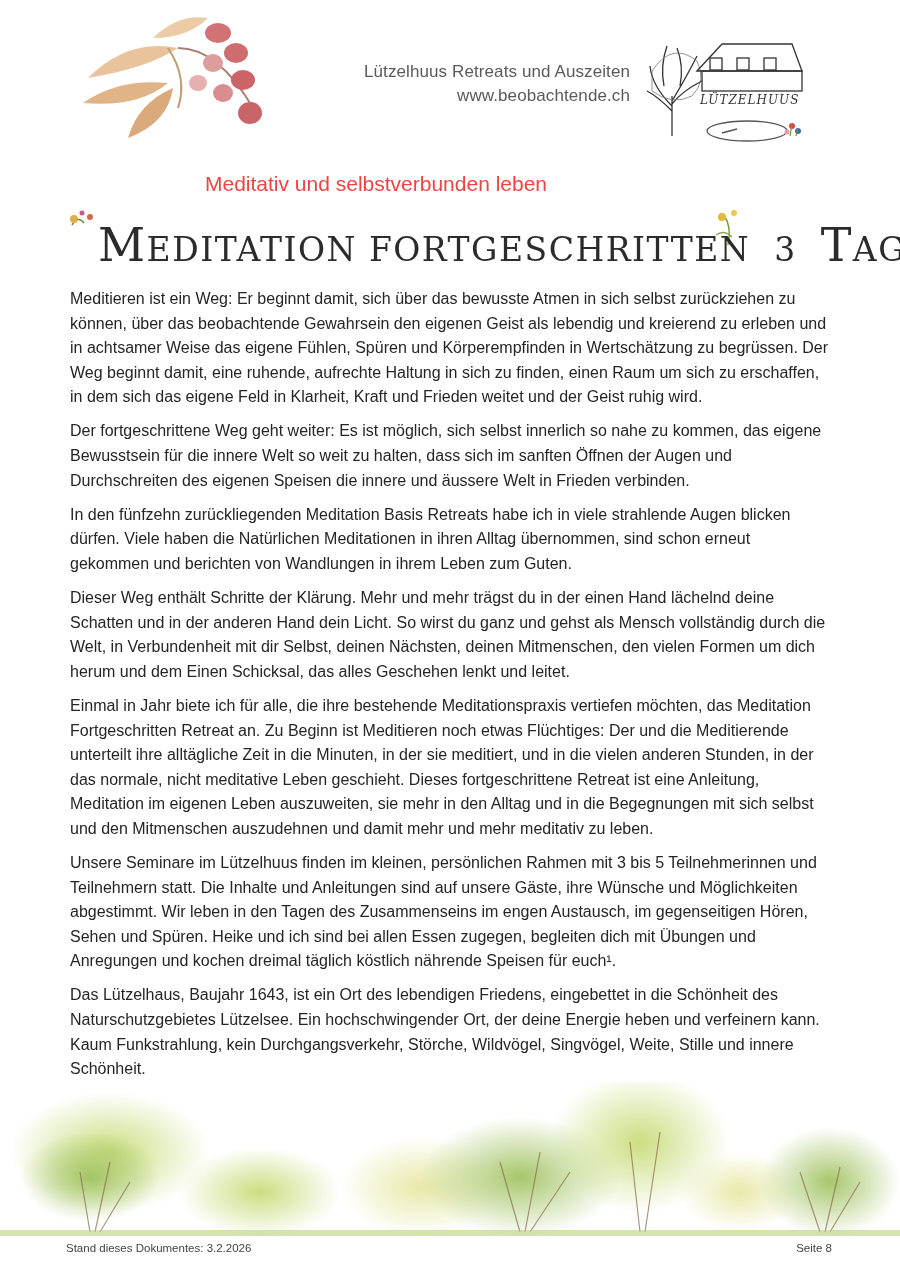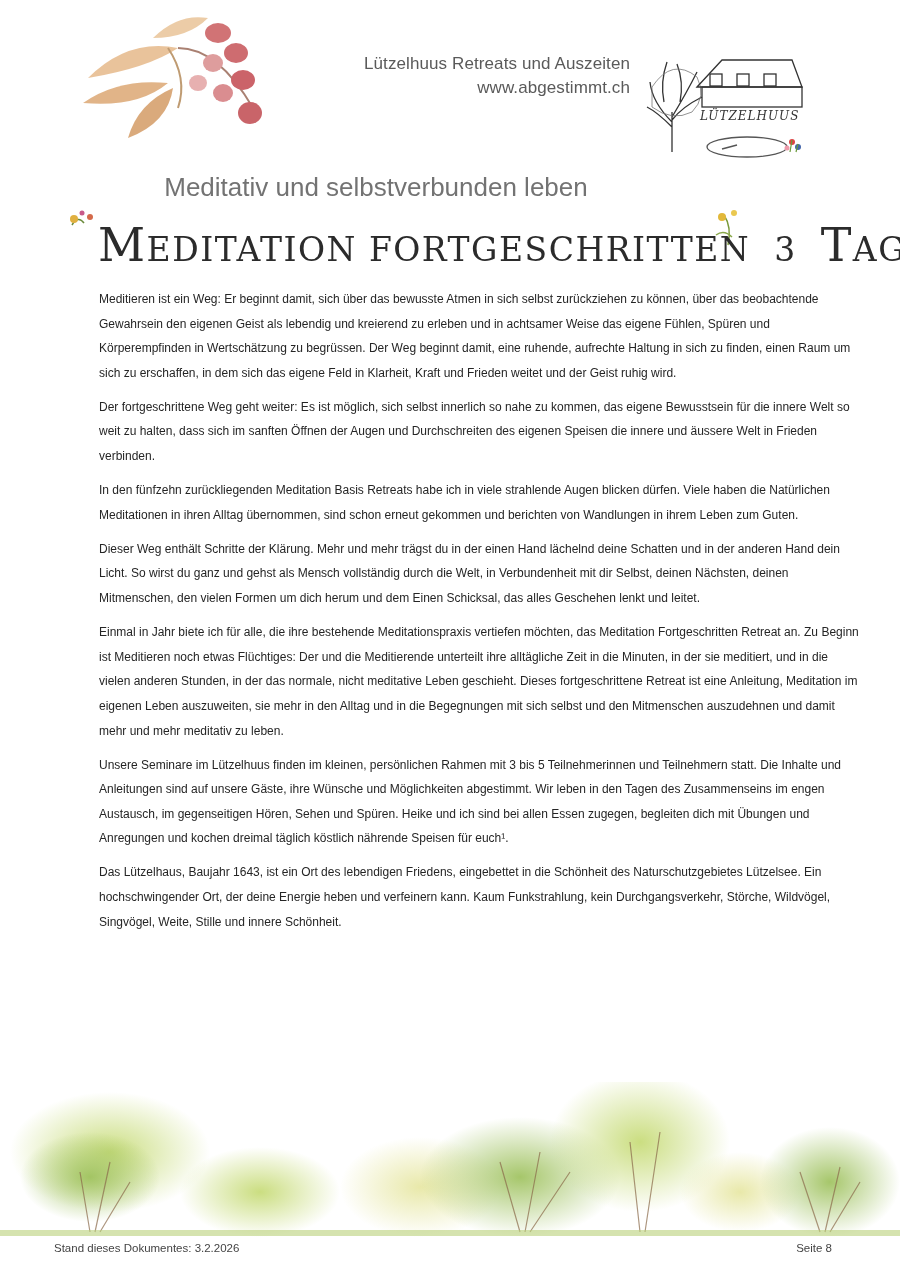"Lützelhuus Retreats und Auszeiten" .contact { top: 52px -> 60px }
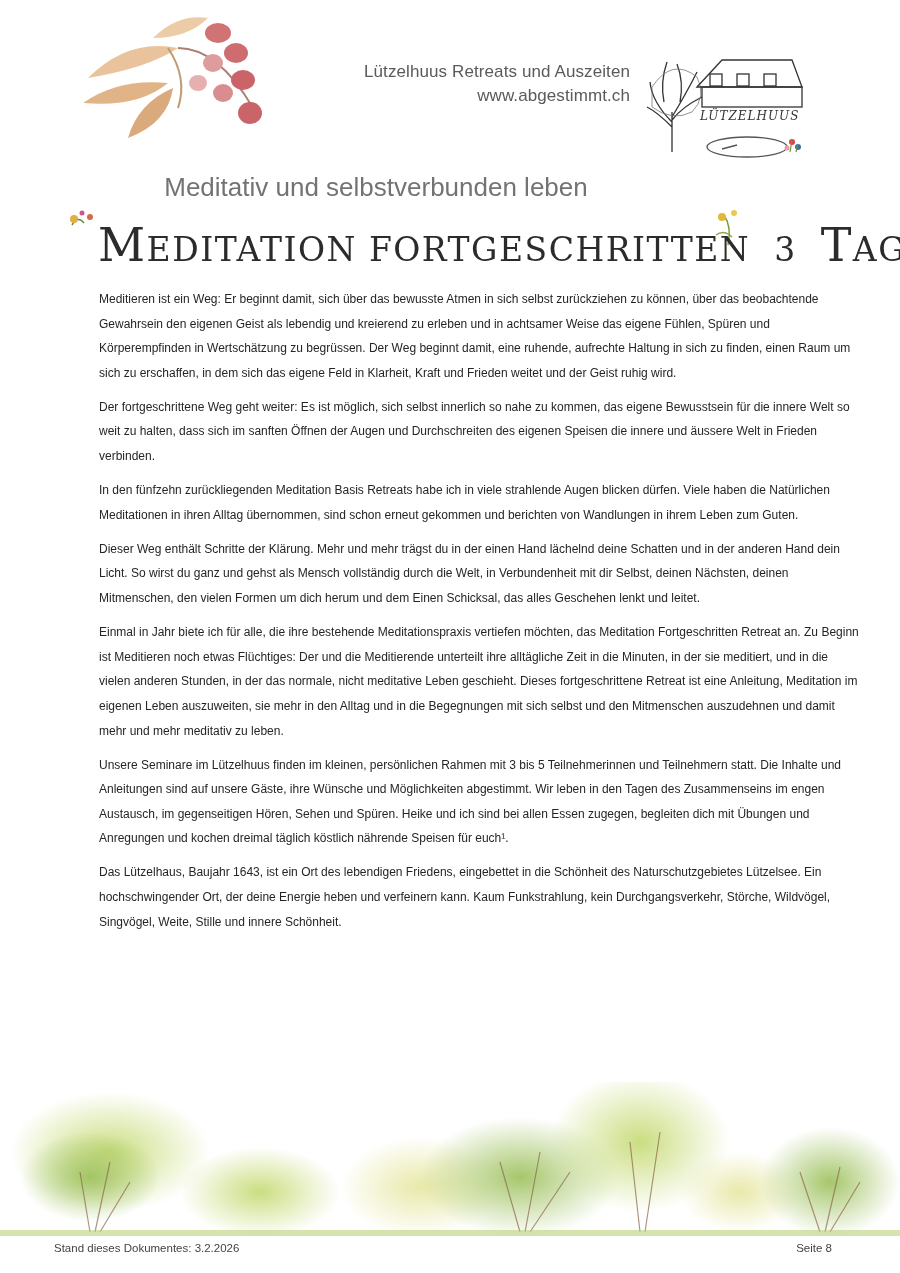"www.abgestimmt.ch" div { text: www.abgestimmt.ch -> www.beobachtende.ch }
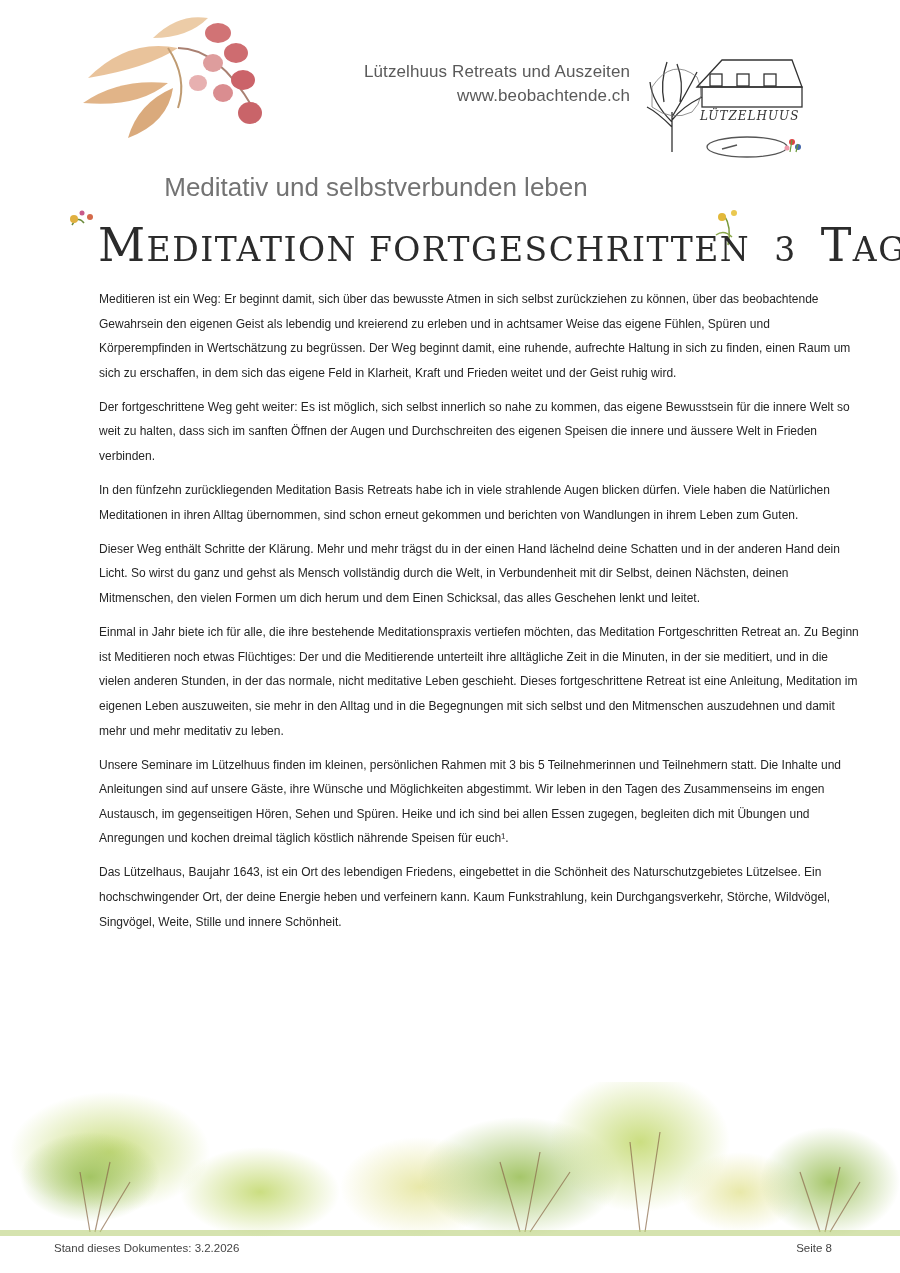"LÜTZELHUUS" .logo { top: 52px -> 36px }
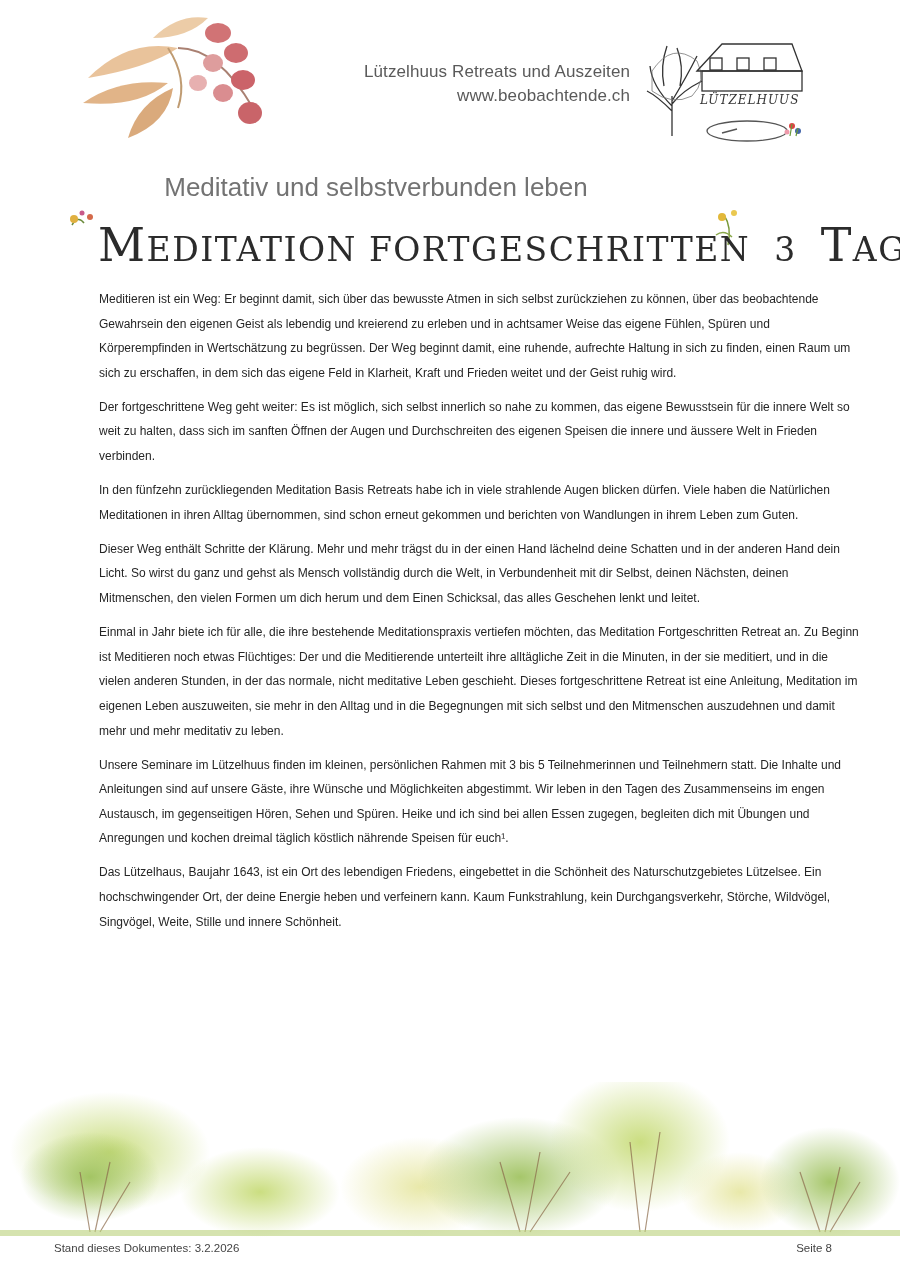"Meditativ und selbstverbunden leben" .subtitle { color: #737373 -> #ef4444; font-size: 26px -> 21px }
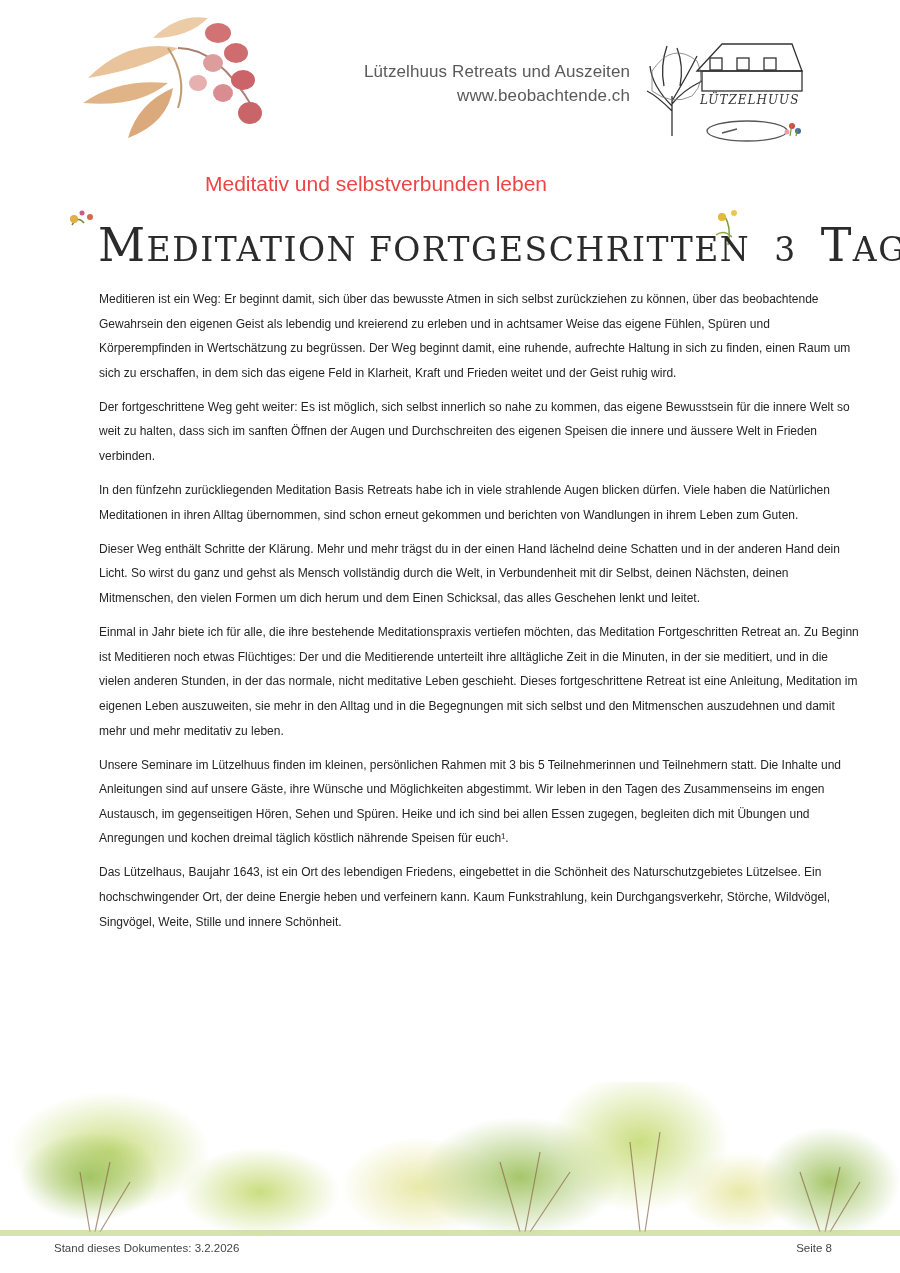"Meditieren ist ein Weg: Er" .body-text { font-size: 12px -> 16px; margin-left: 29px -> none }
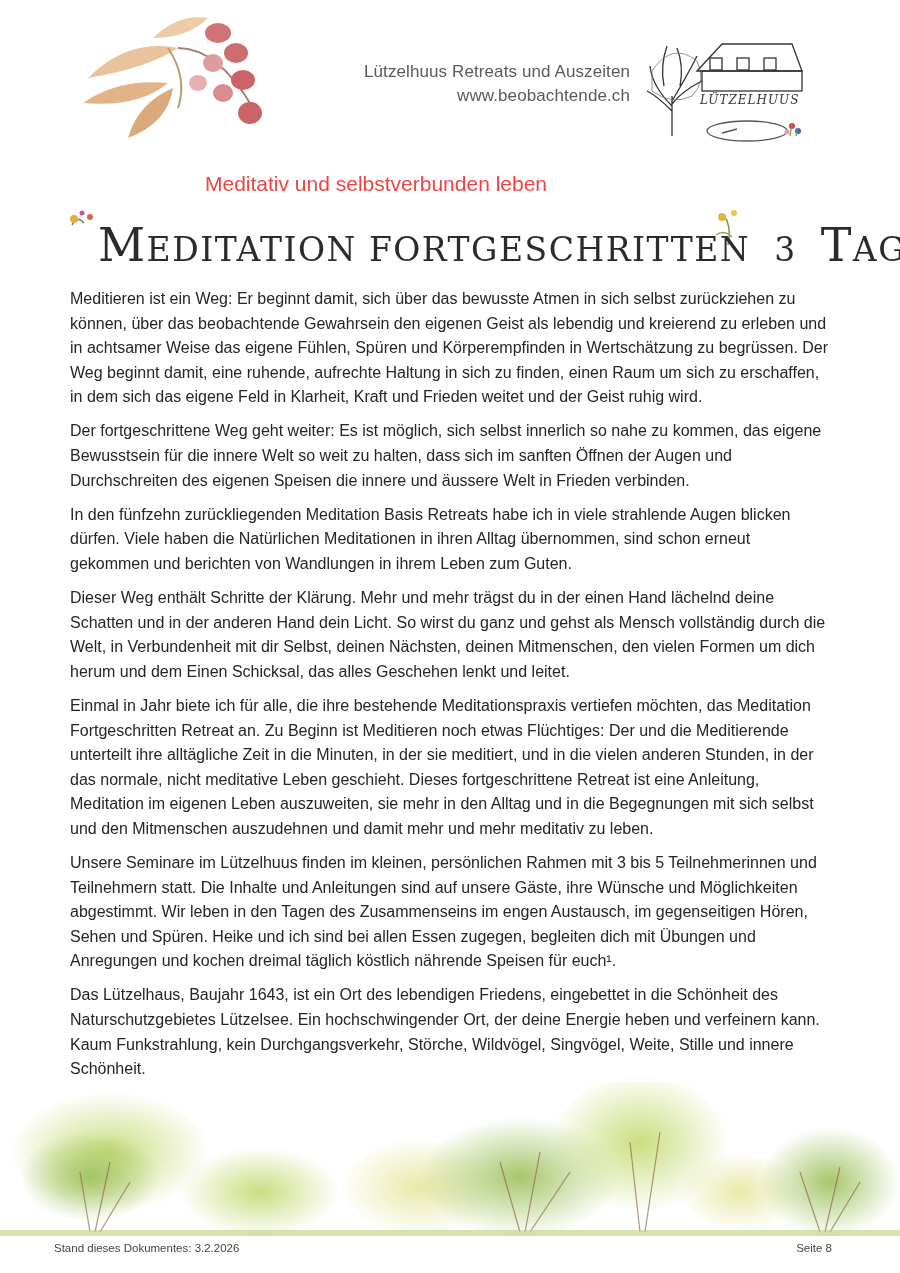"Stand dieses Dokumentes: 3.2.2026" .footer { left: 54px -> 66px }
